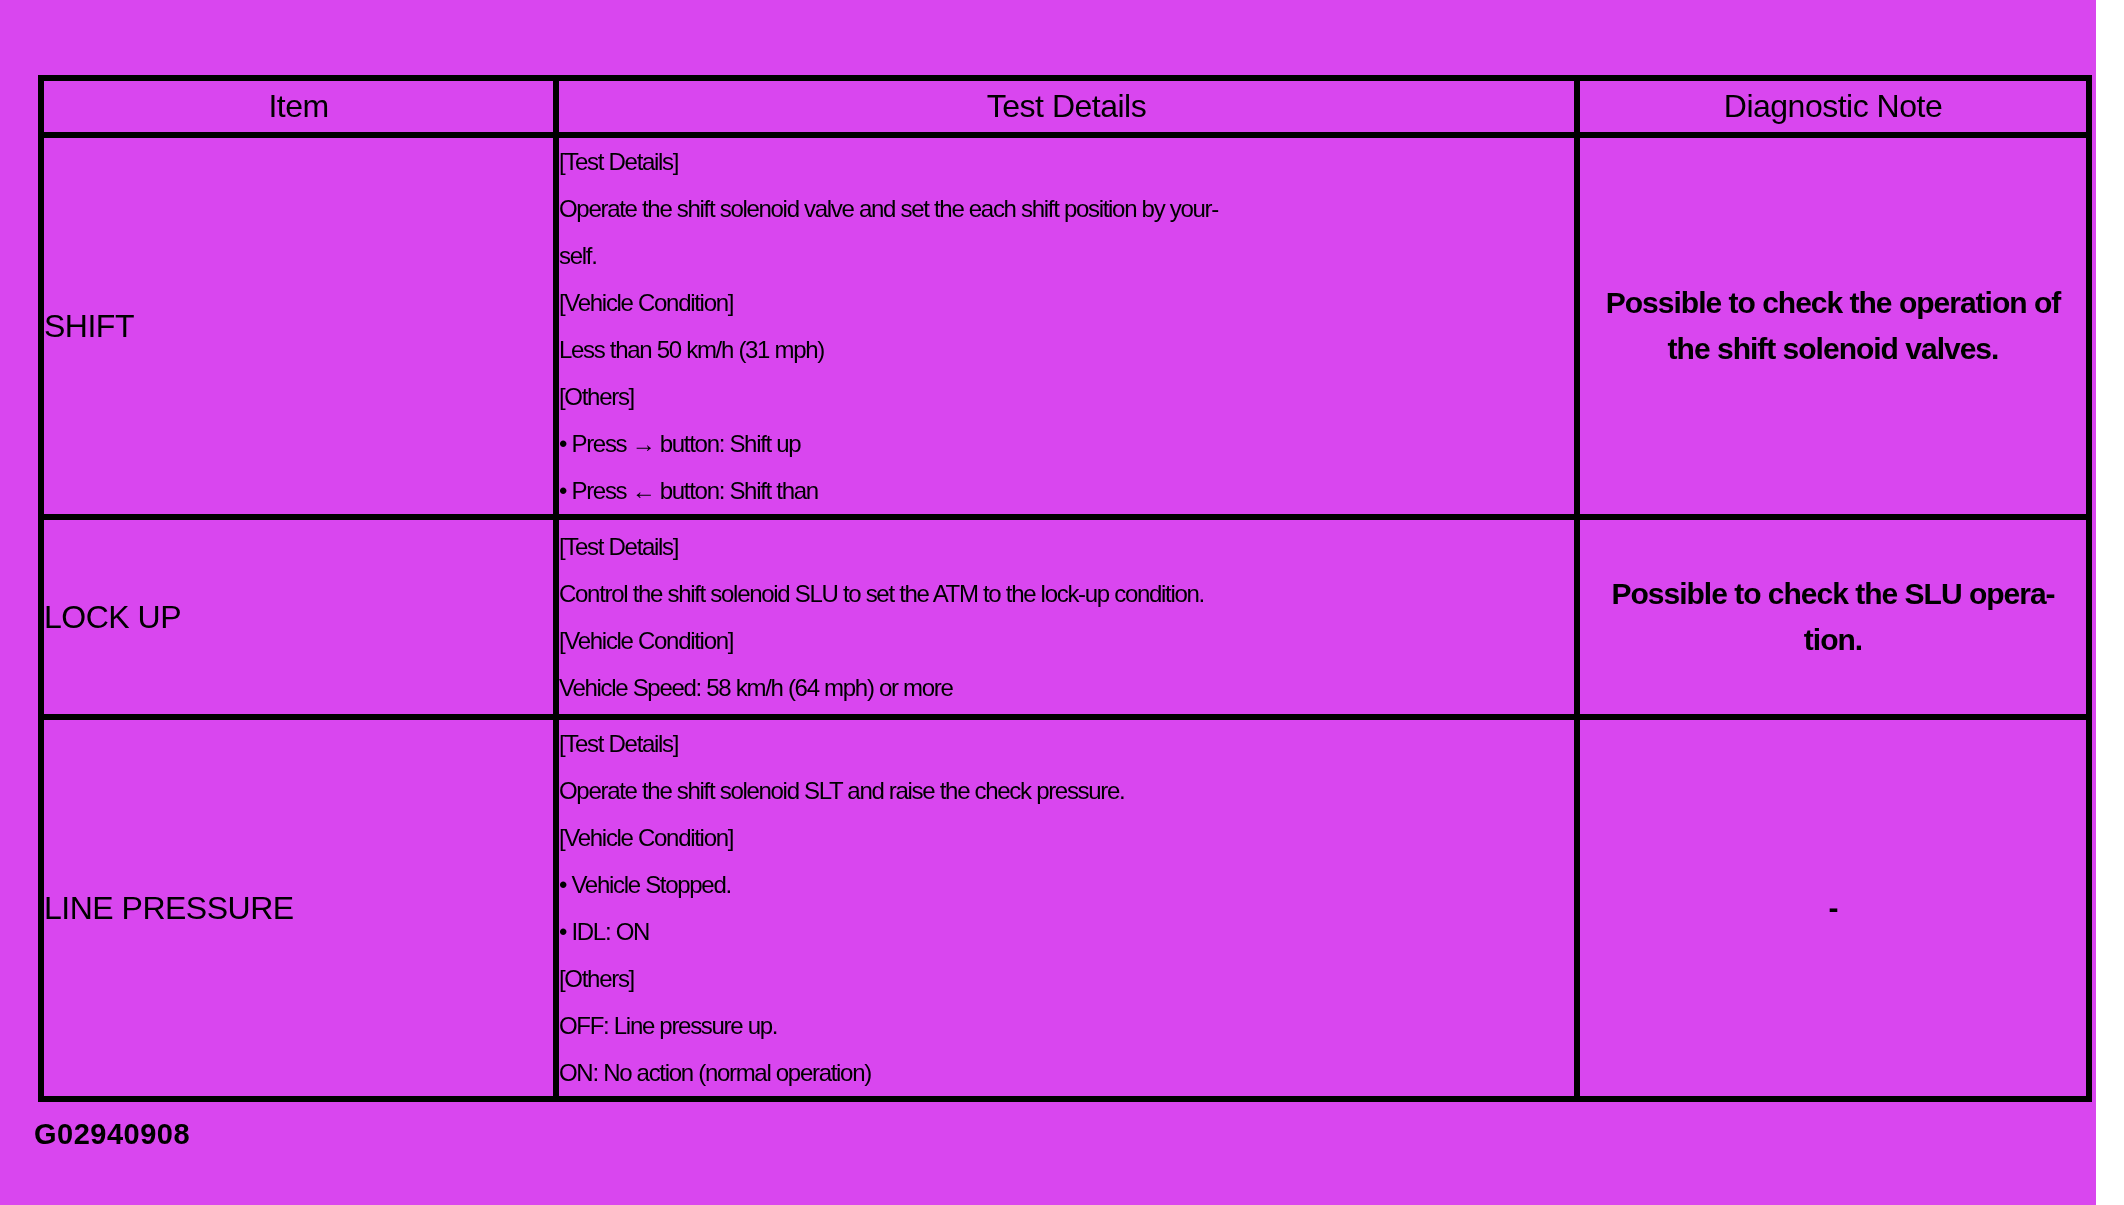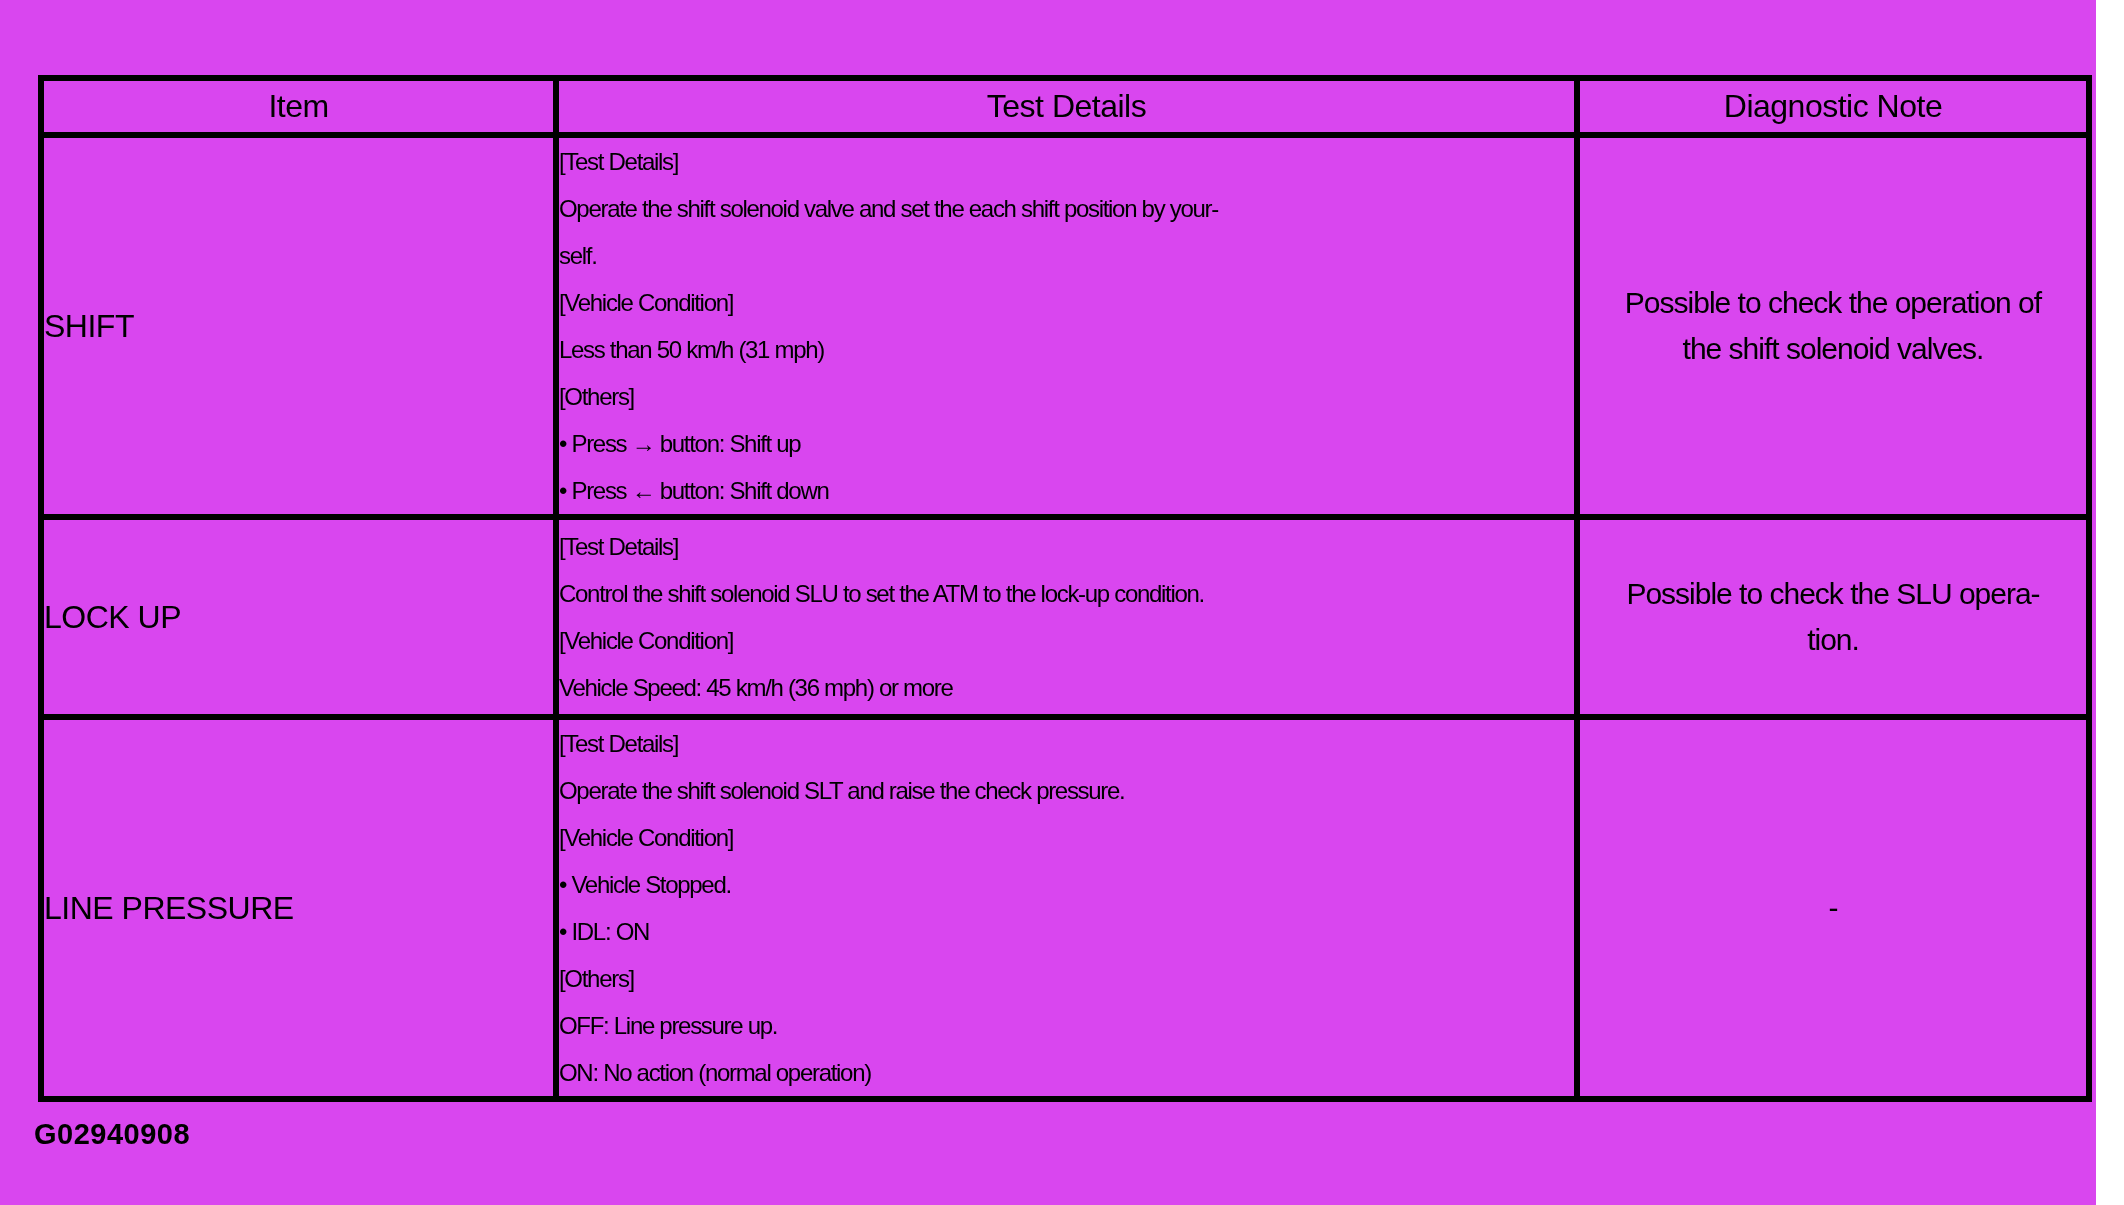"Possible to check the operation" .note-line { font-weight: none -> bold }
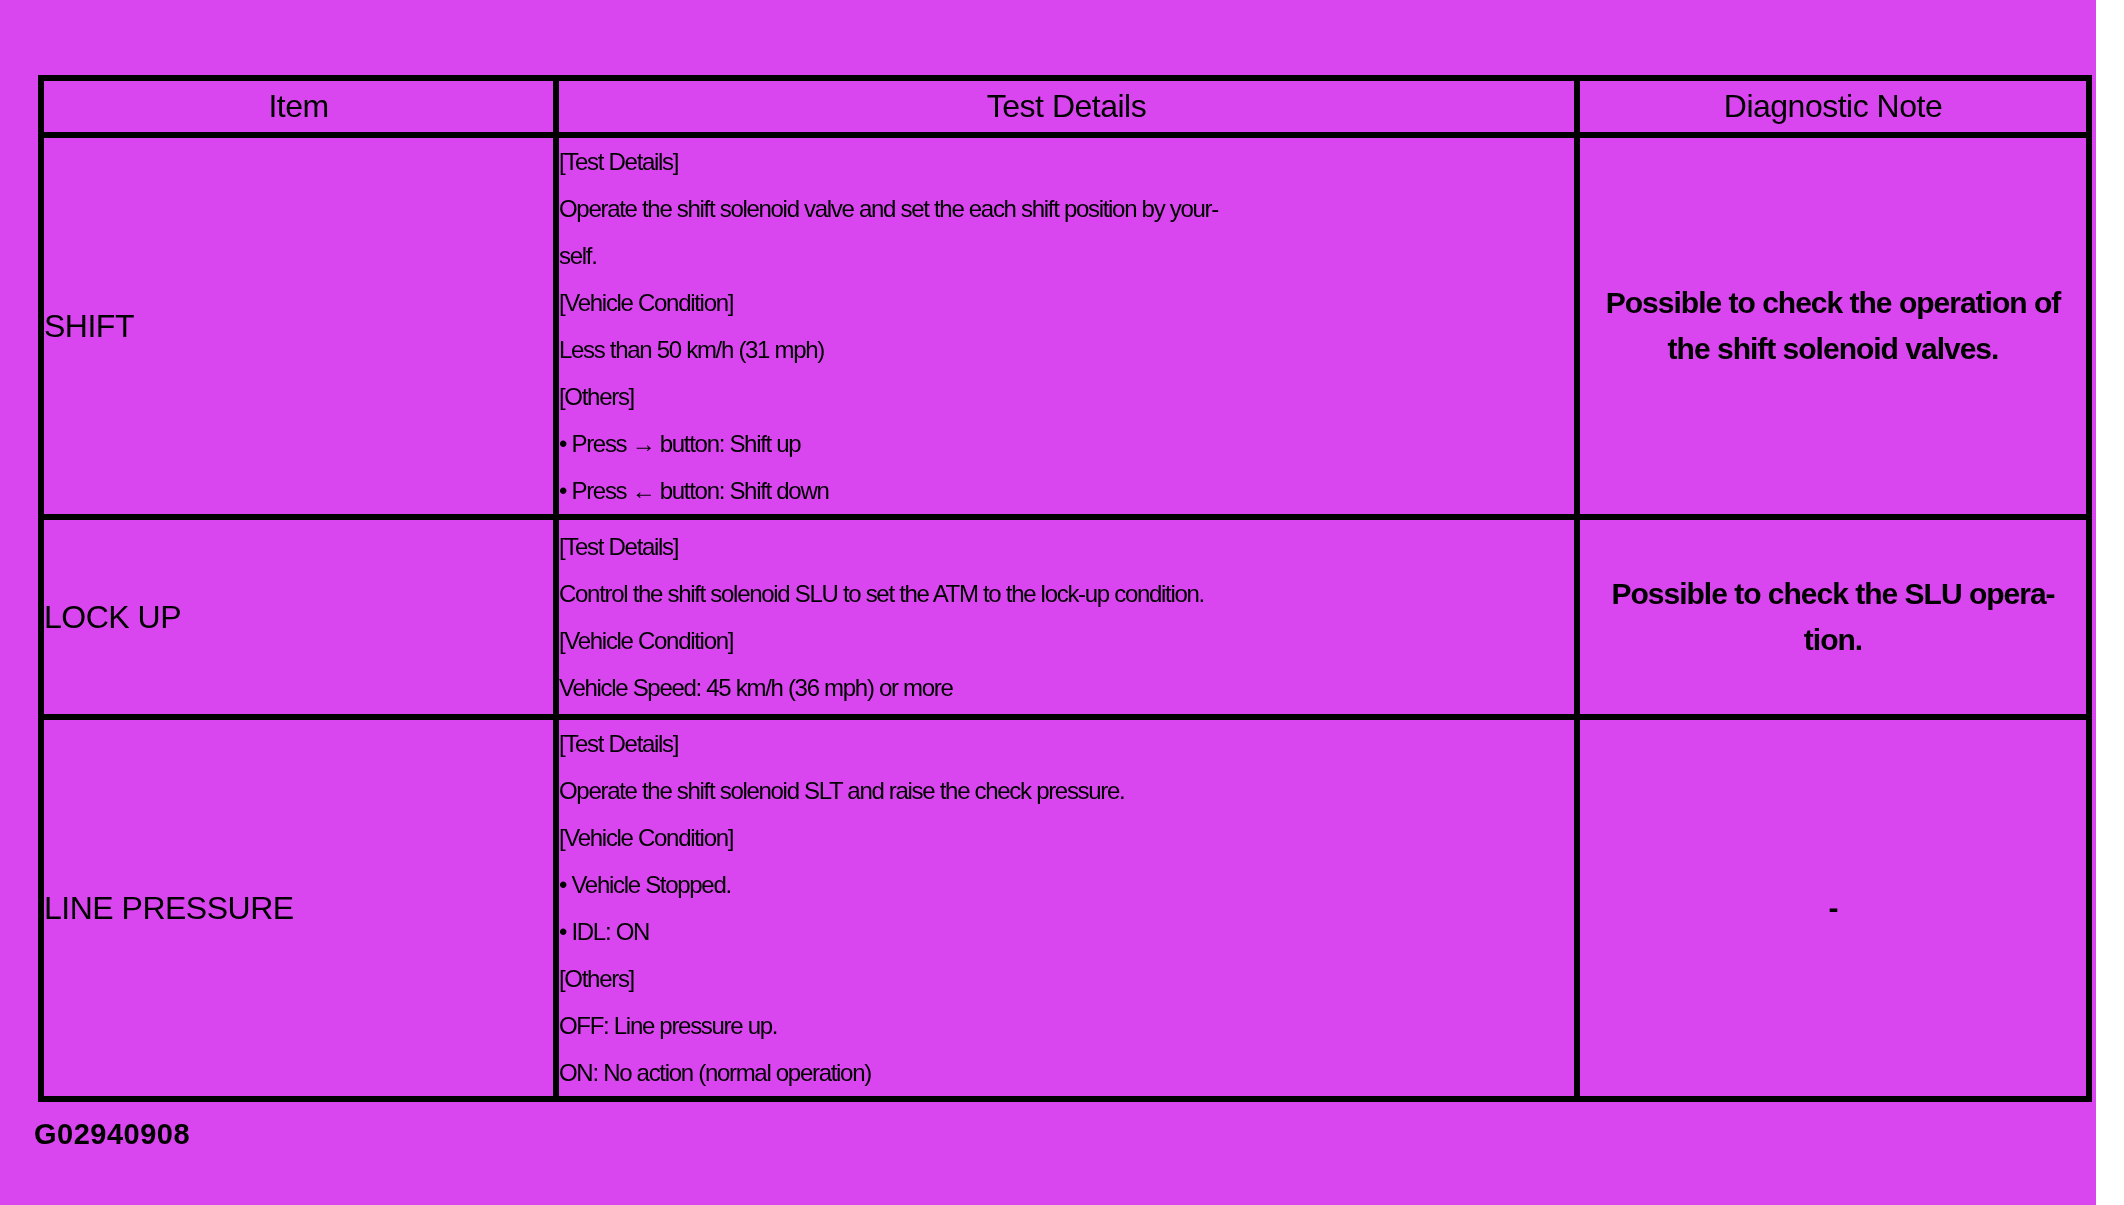"• Press ← button: Shift" div.detail-line { text: down -> than }
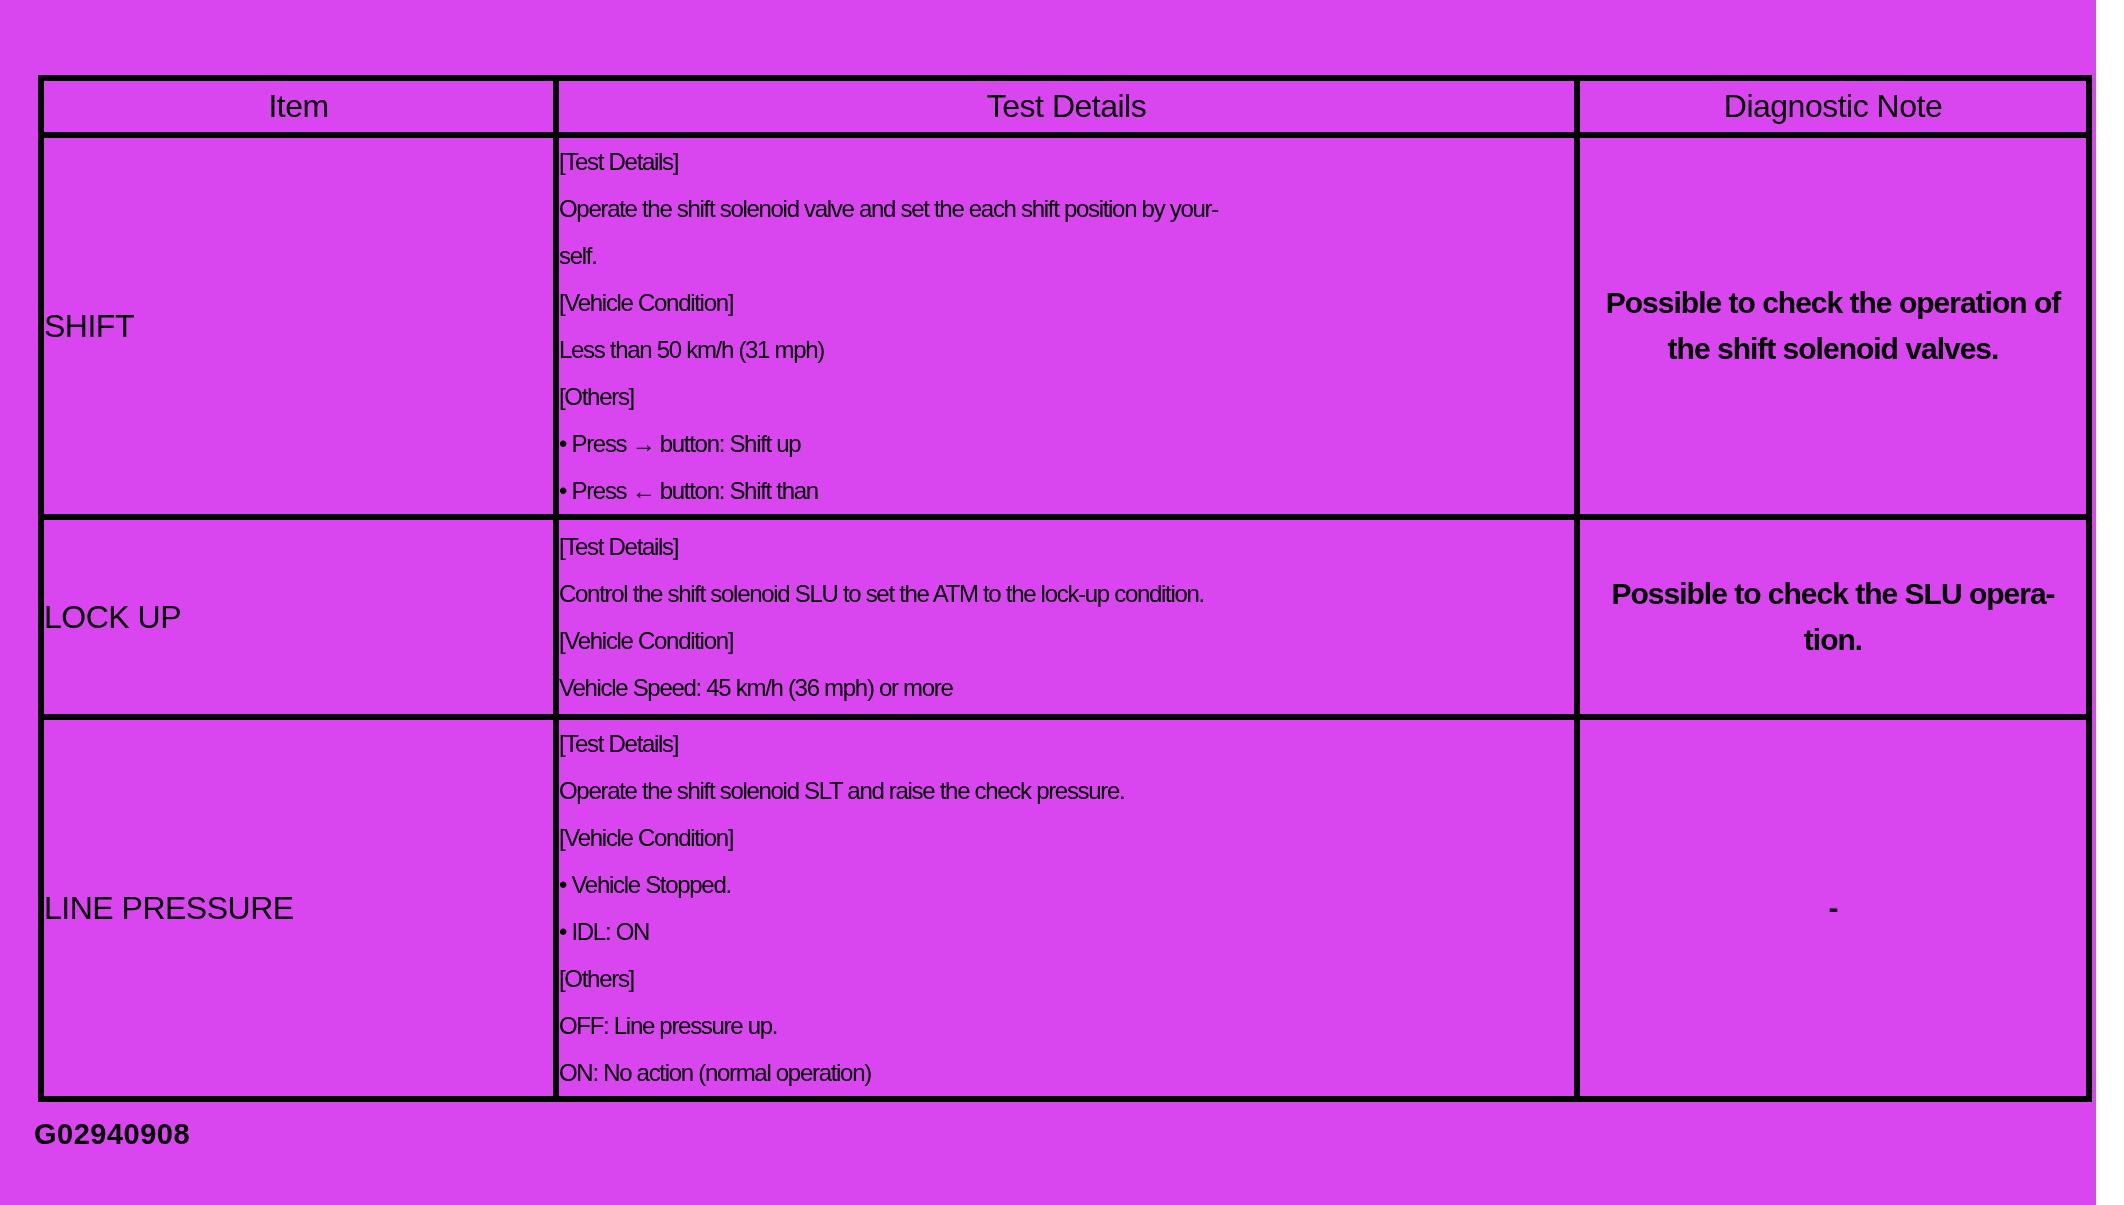"Vehicle Speed: 45 km/h (36" div.detail-line { text: 45 km/h (36 -> 58 km/h (64 }
